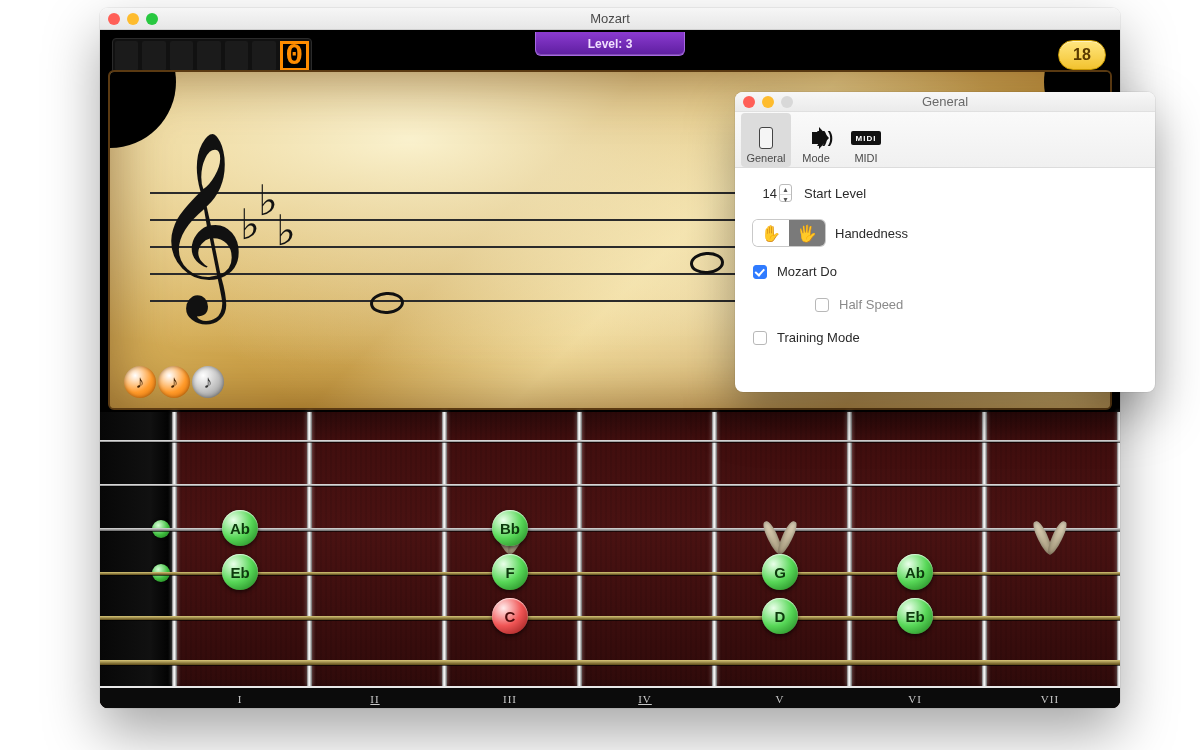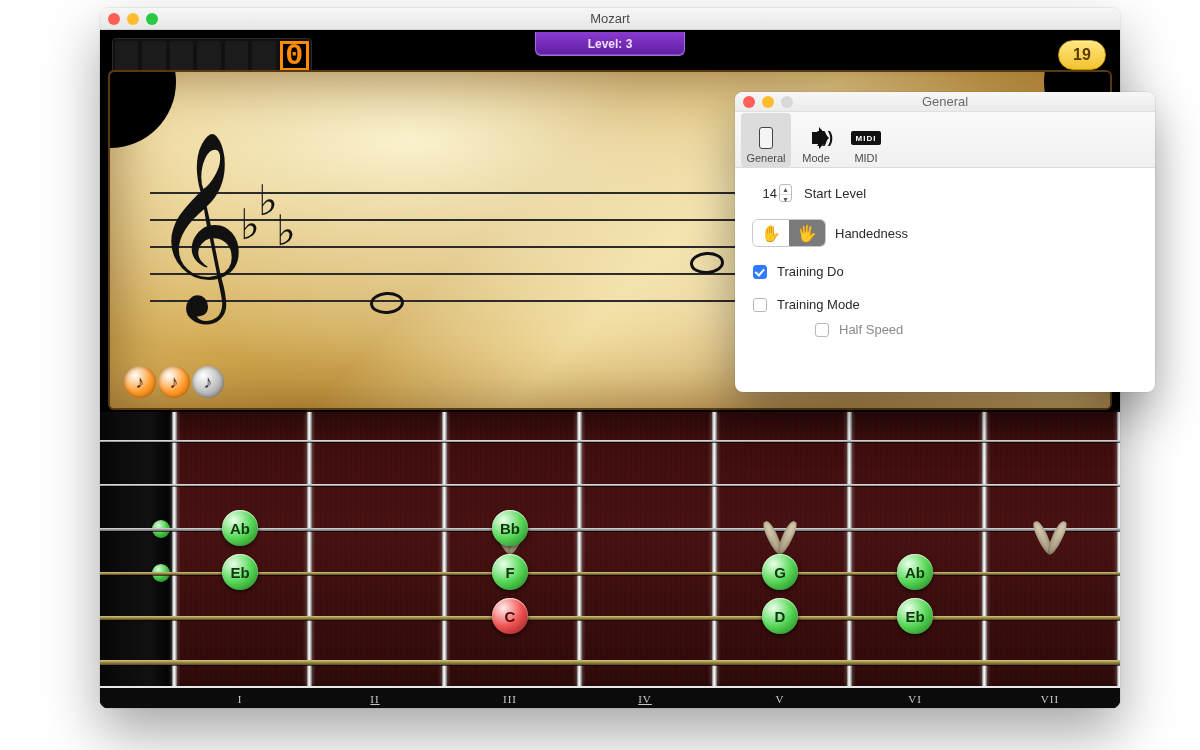"19" div.pill { text: 19 -> 18 }
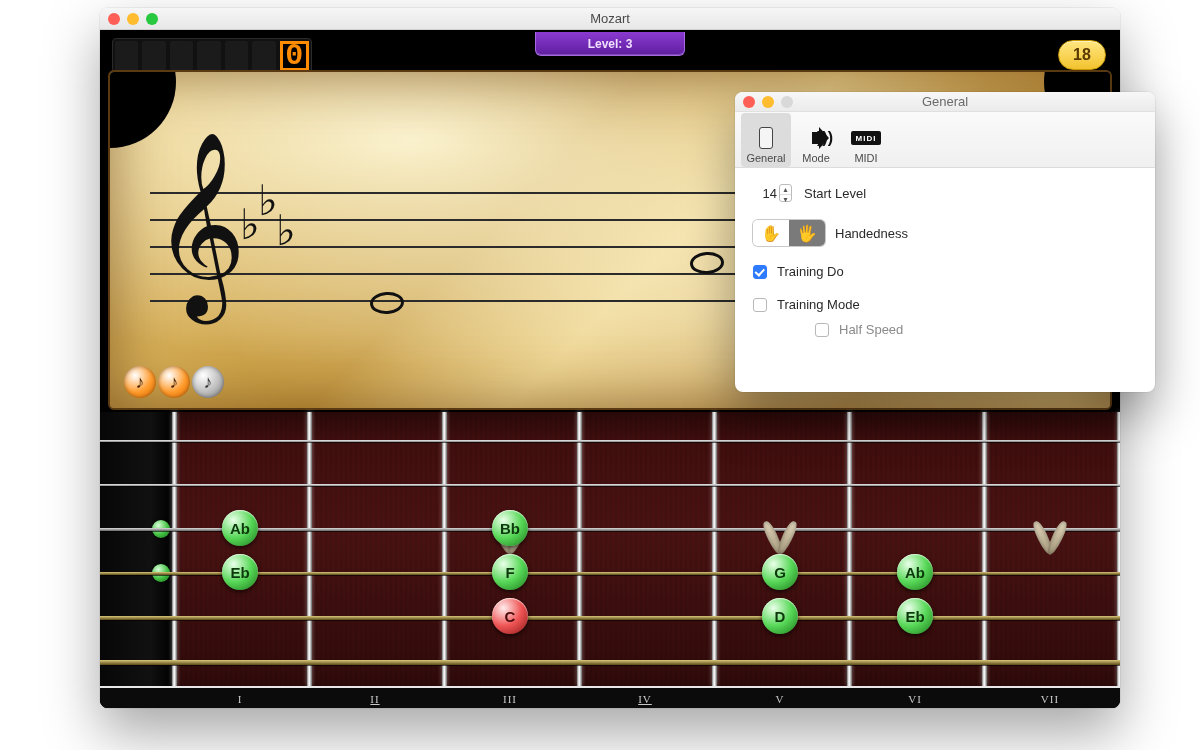"Training Do" span { text: Training -> Mozart }
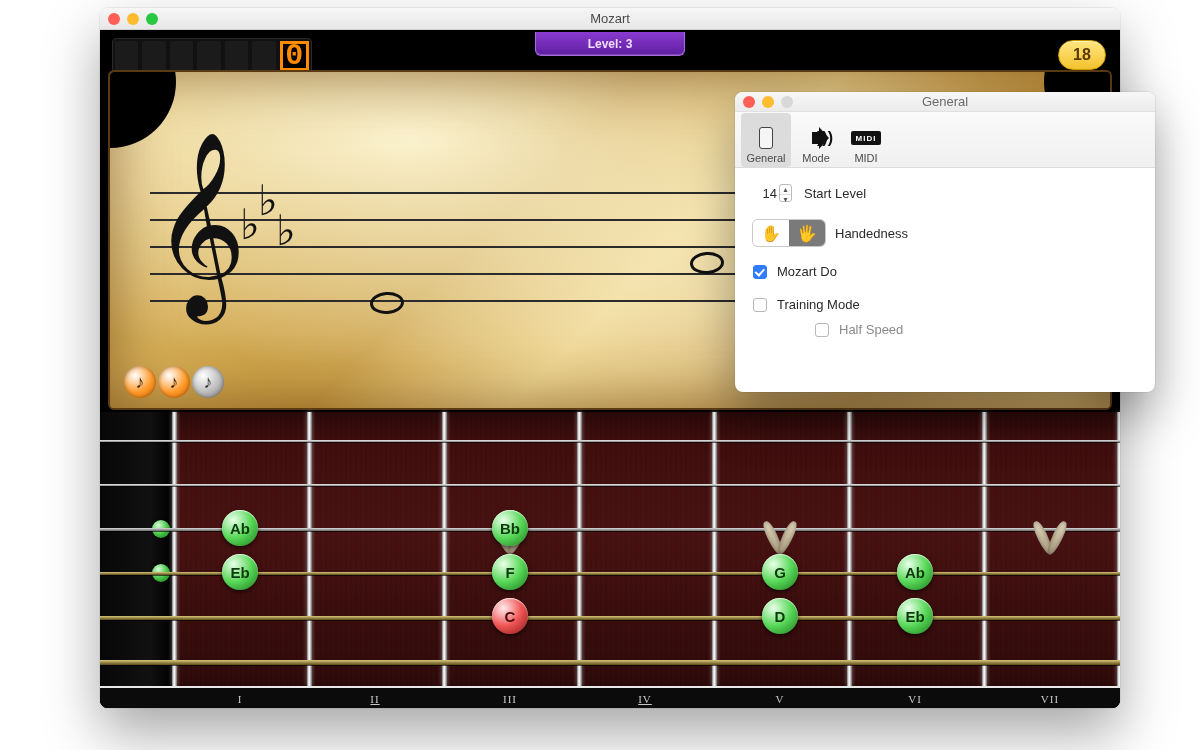"Training Mode" div.row { order: before "Half Speed" -> after "Half Speed" }
